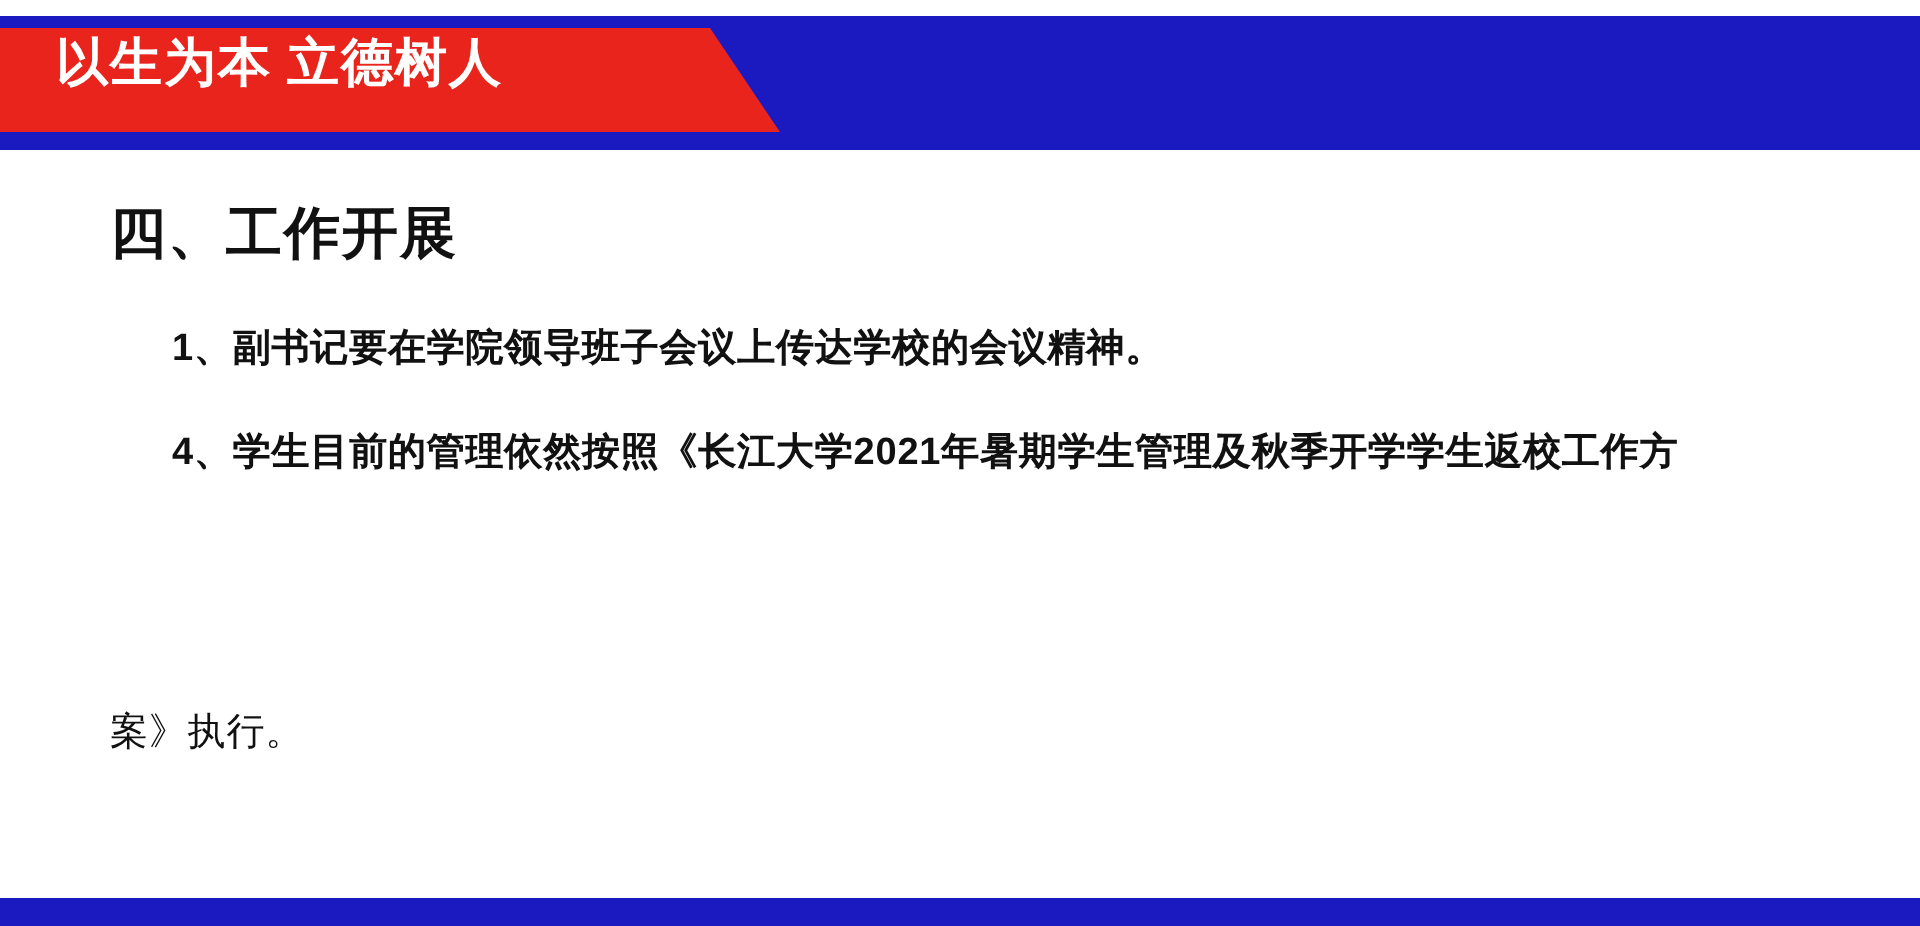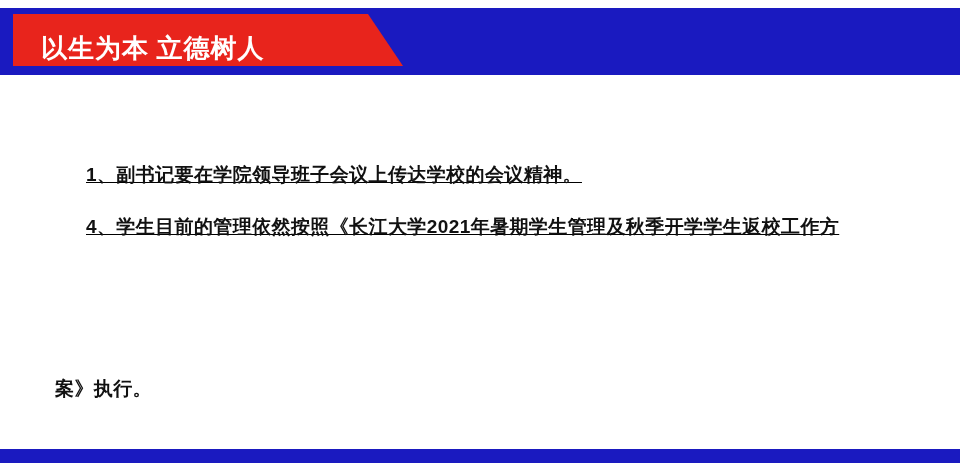"以生为本 立德树人" .ribbon { align-items: flex-end -> flex-start; left: 13px -> 0 }
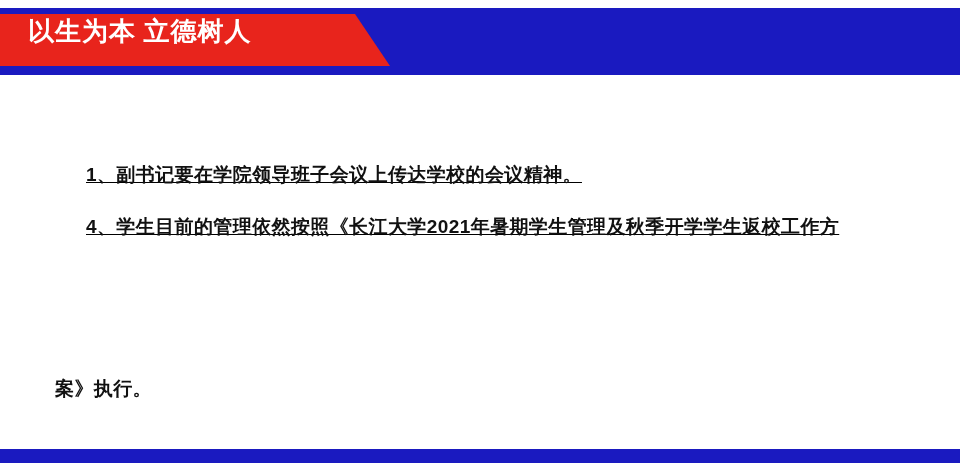"四、工作开展" div.heading { html: none -> <div>四、工作开展</div> }
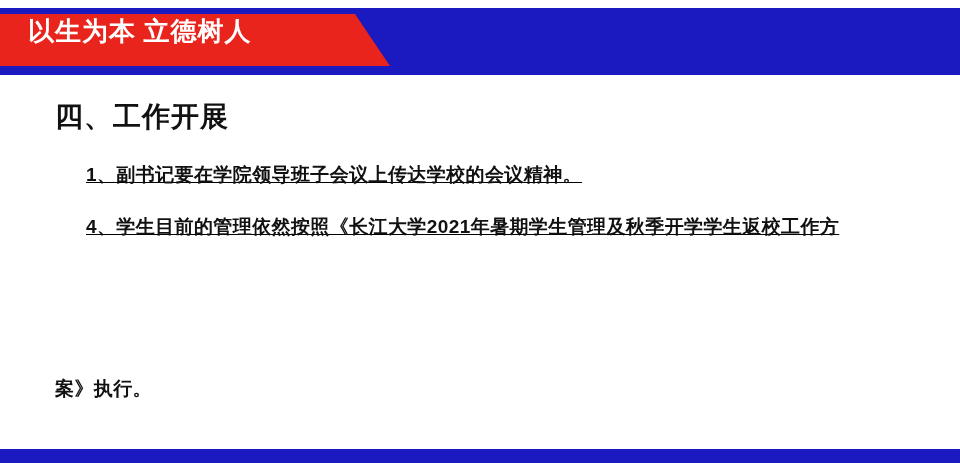"1、副书记要在学院领导班子会议上传达学校的会议精神。" .body-list { text-decoration: underline -> none }
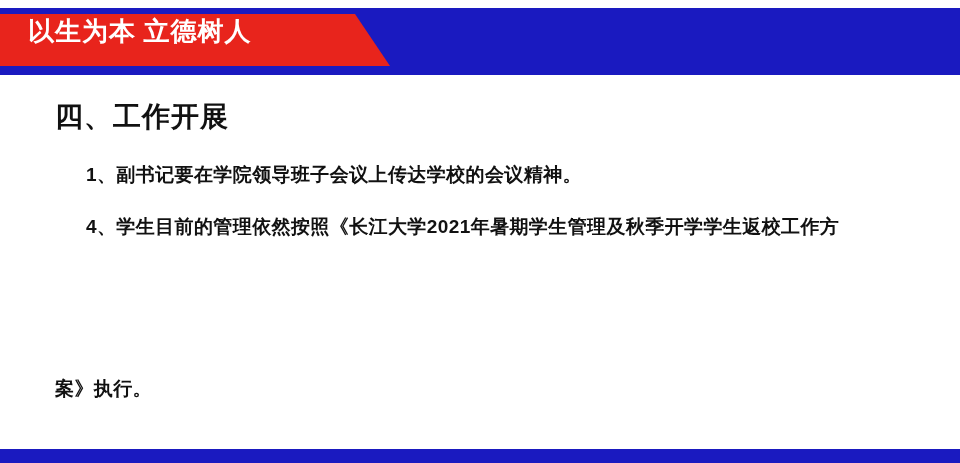"案》执行。" .cont-line { font-weight: bold -> normal; top: 376px -> 353px }
